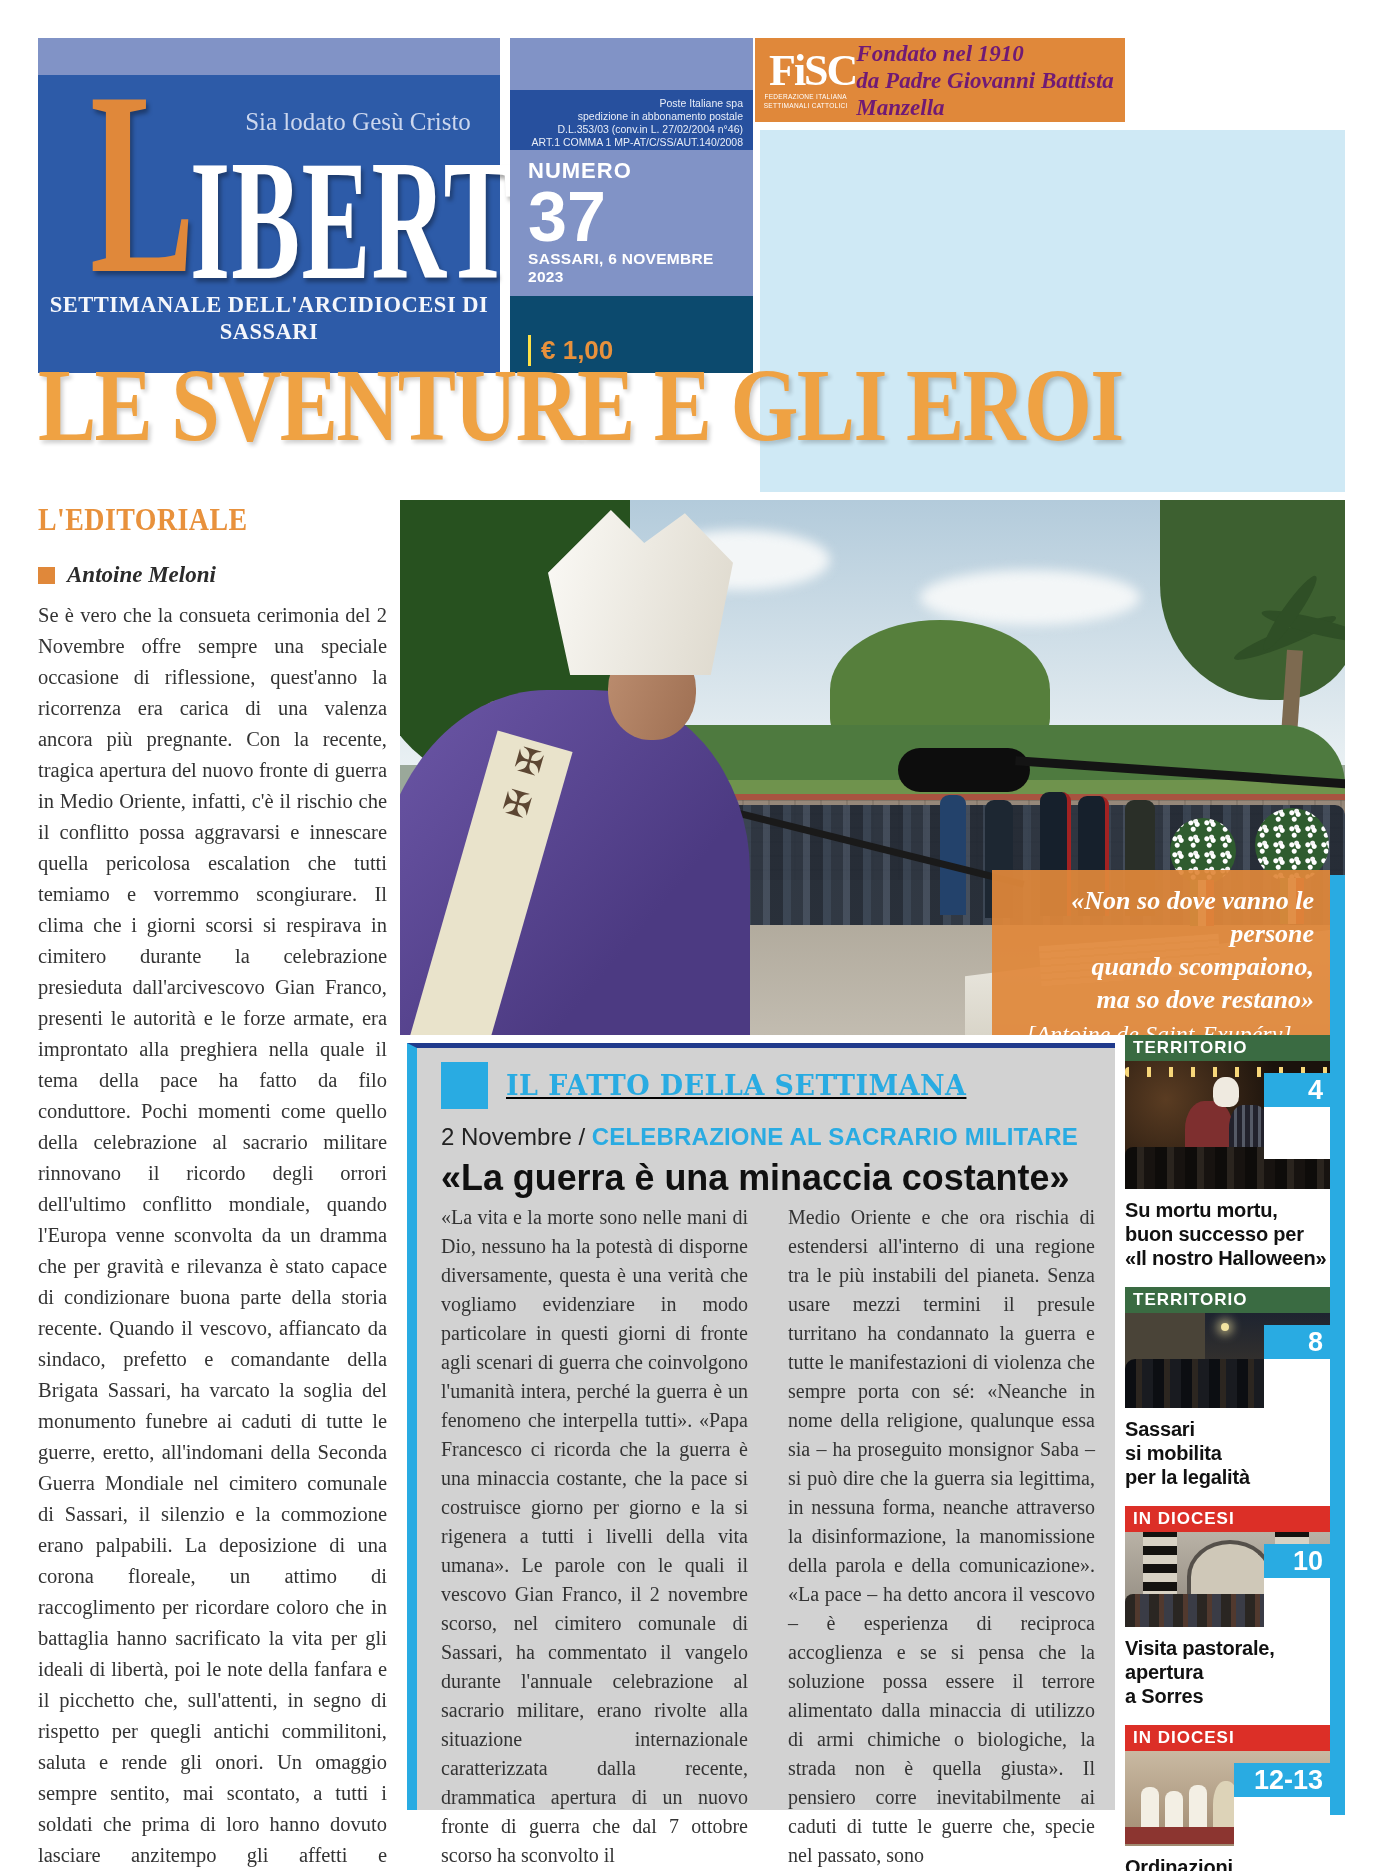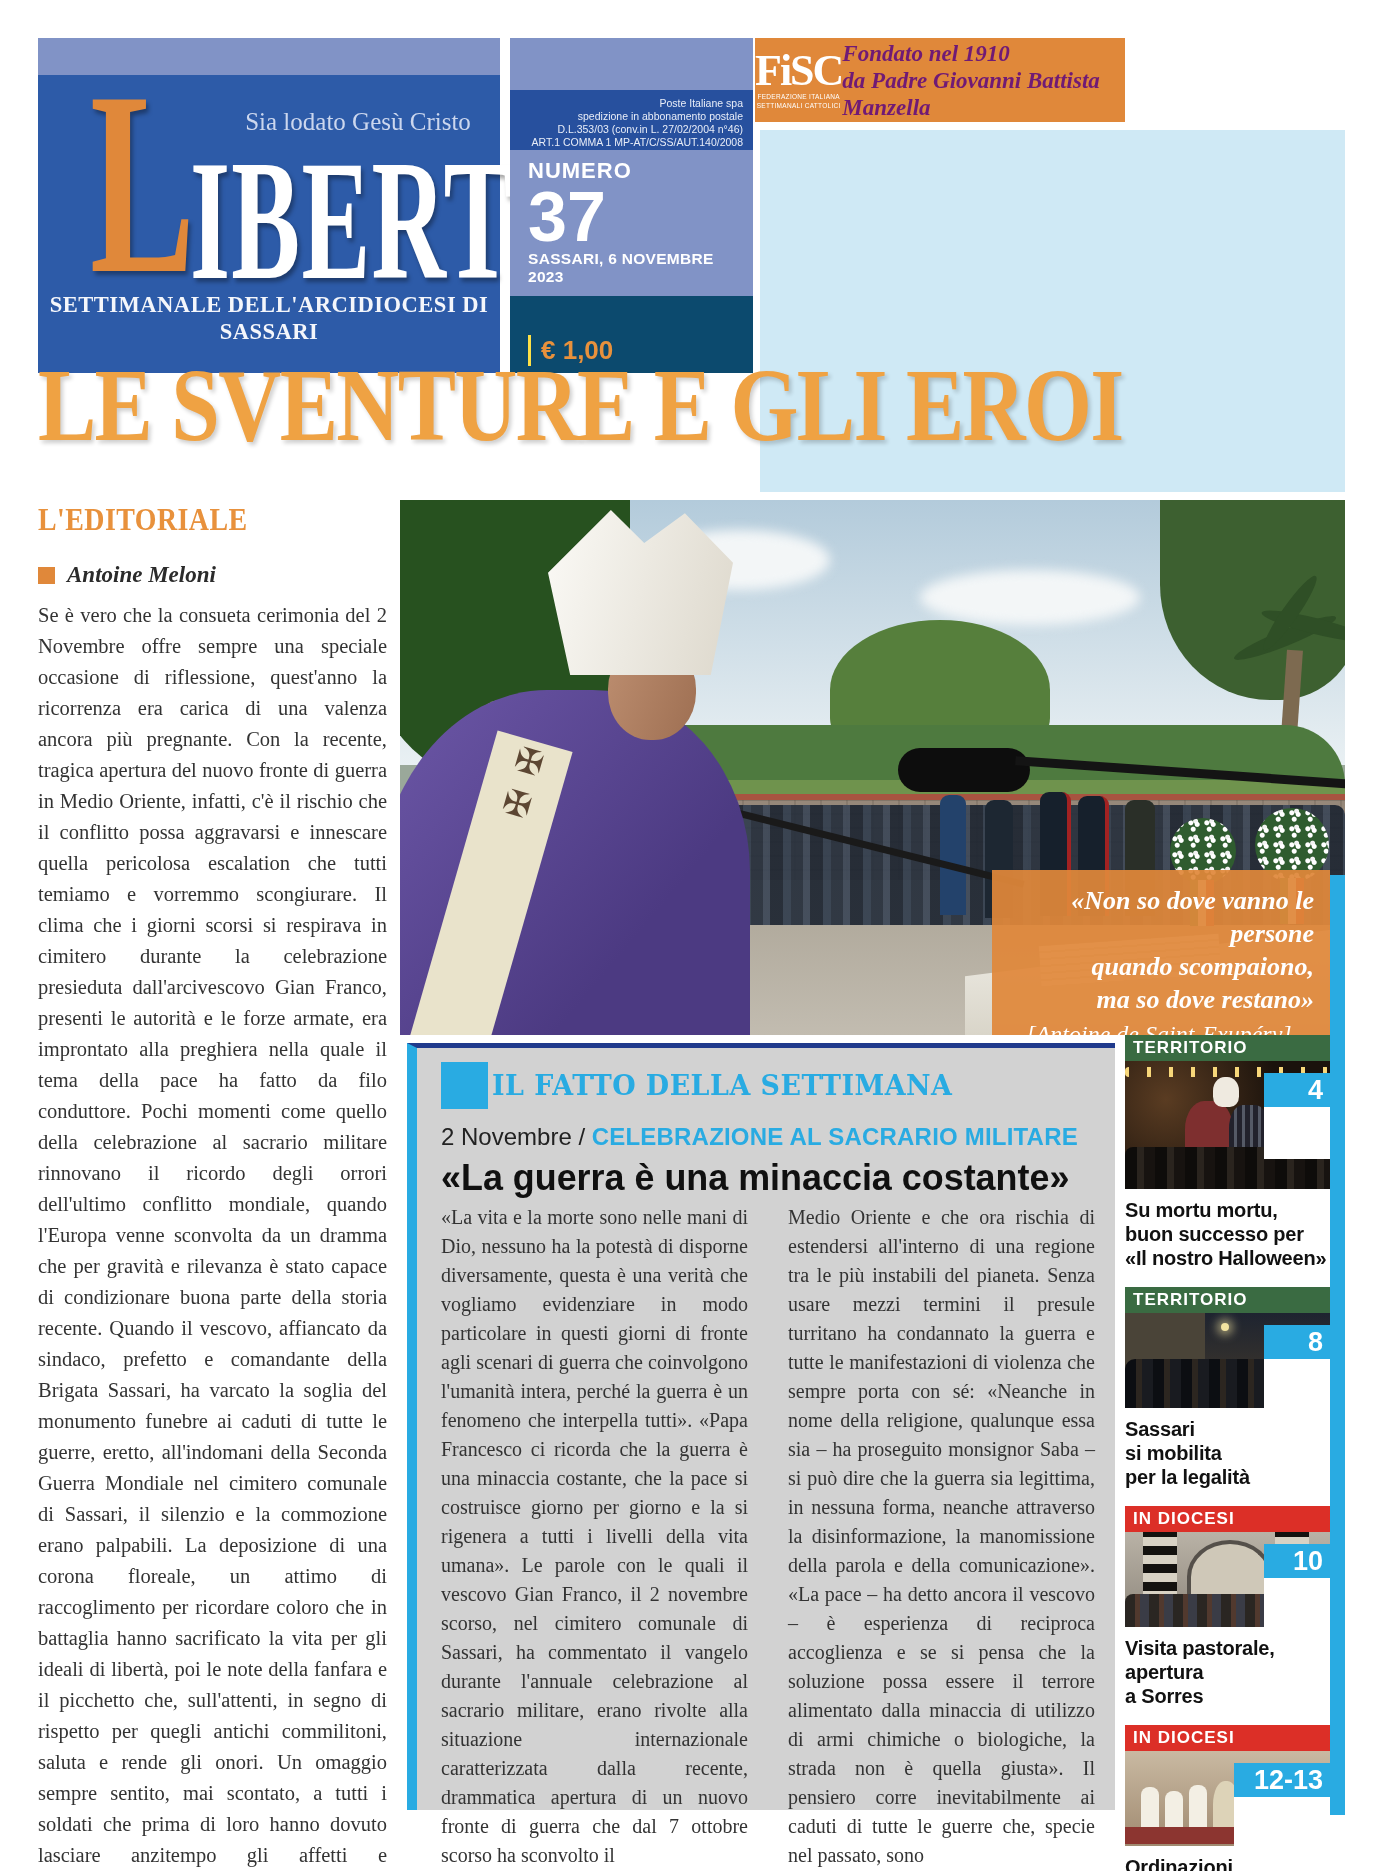"FiSC" .fisc-logo .glyph { margin-left: none -> 14px }
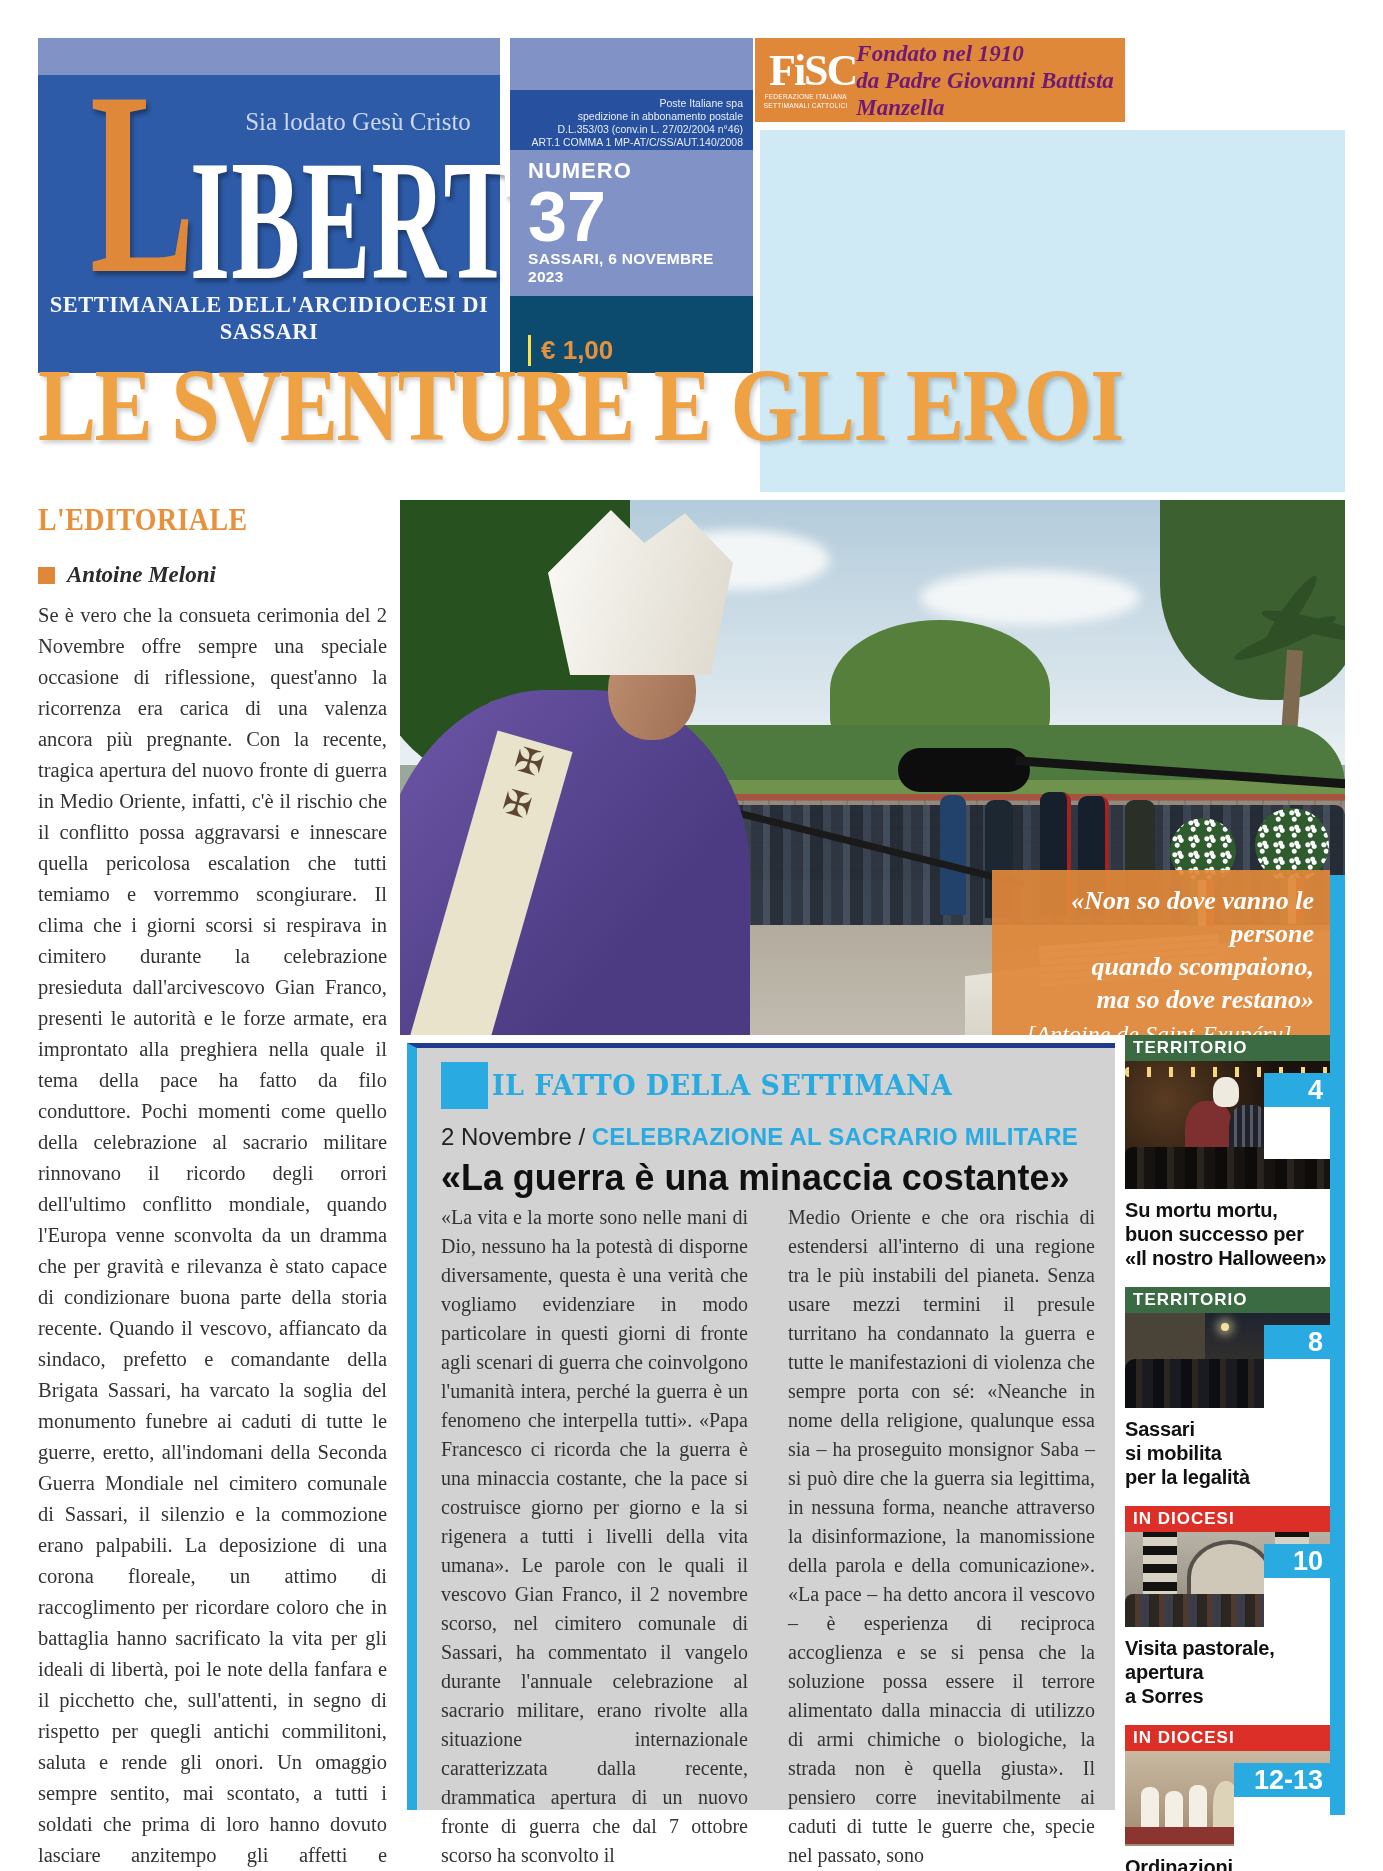"IL FATTO DELLA SETTIMANA" .fatto-head { gap: 4px -> 18px; text-decoration: none -> underline }
